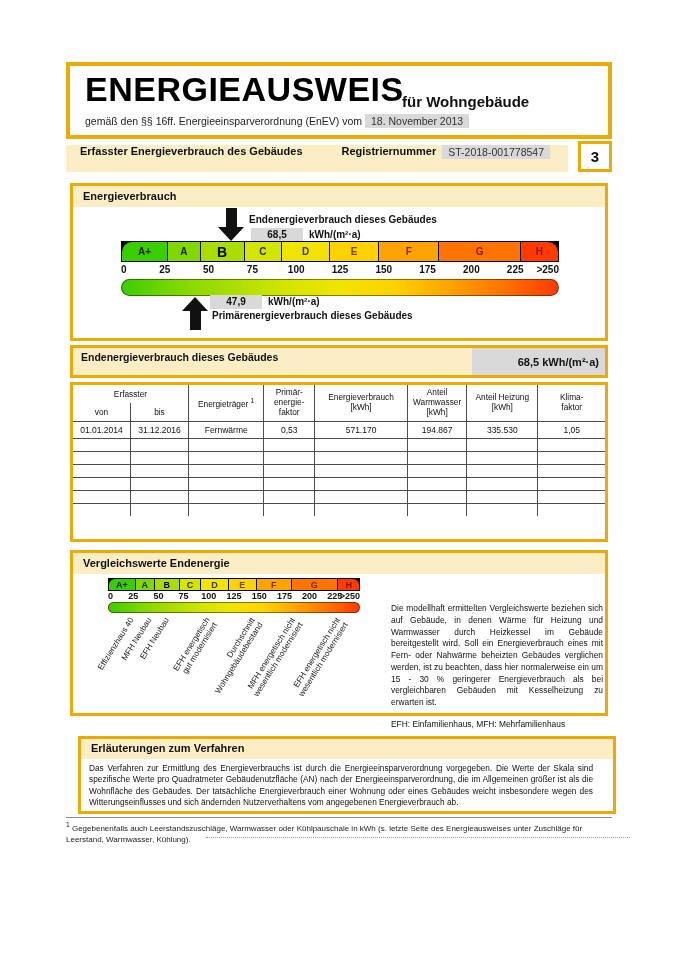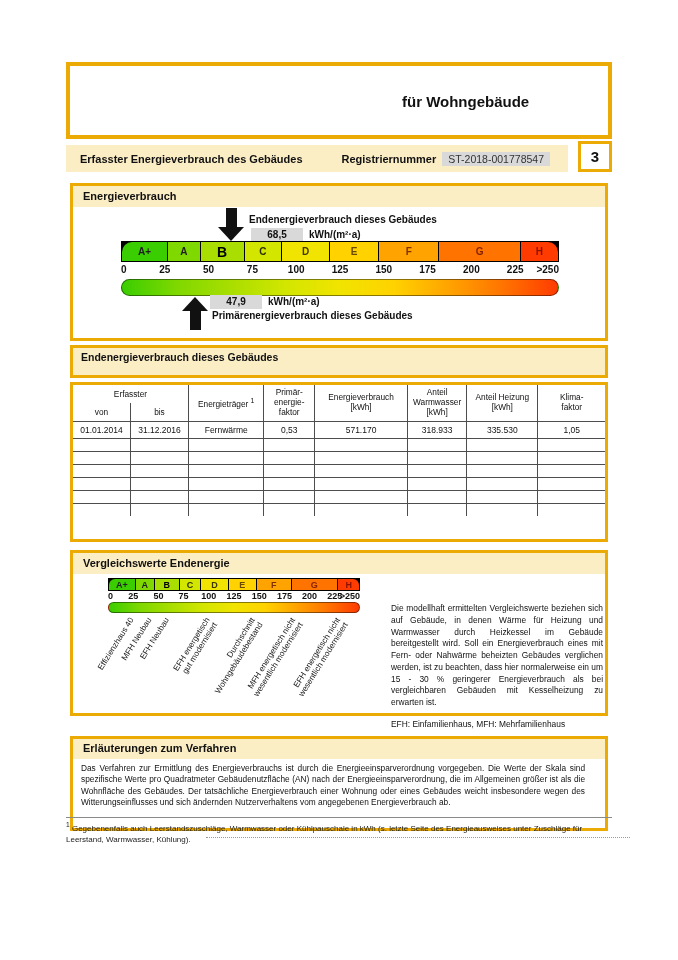"ENERGIEAUSWEIS" div.main-title { html: none -> <div>ENERGIEAUSWEIS</div> }
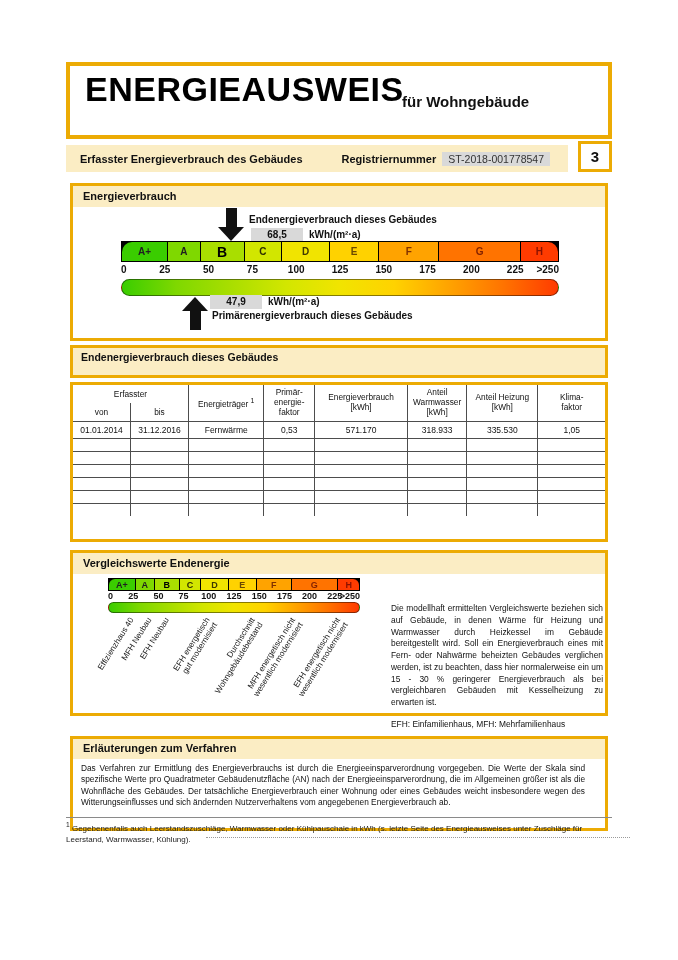"gemäß den §§ 16ff." div.law-line { html: none -> <div> <span>gemäß den §§ 16ff. Energieeinsparverordnung (EnEV) vom</span> <span>18. November 2013</span> </div> }
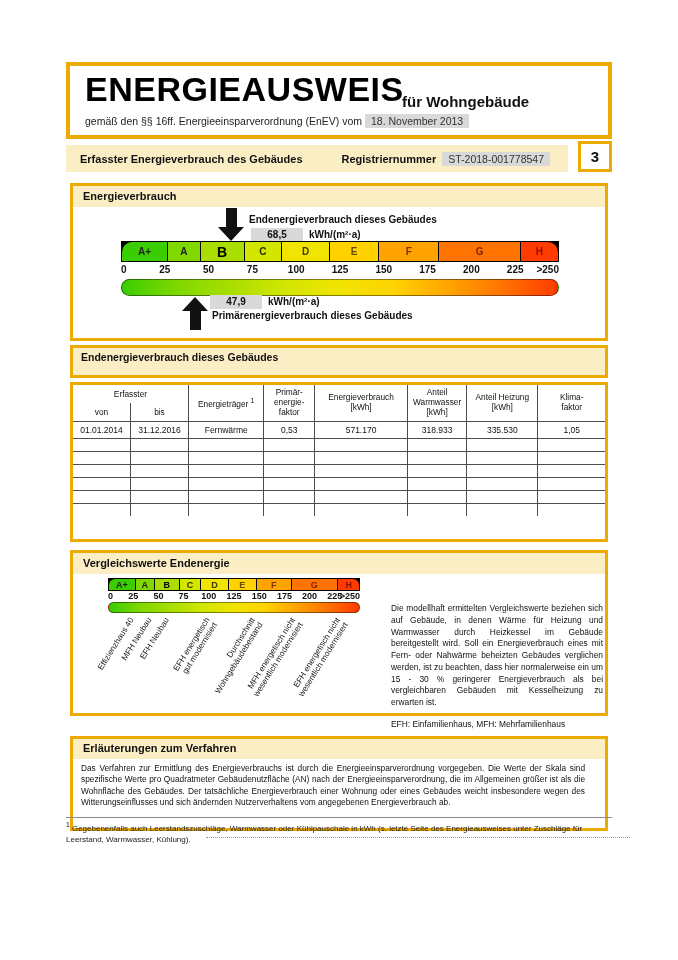"Erfasster Energieverbrauch des Gebäudes" .reg-strip { align-items: center -> flex-start }
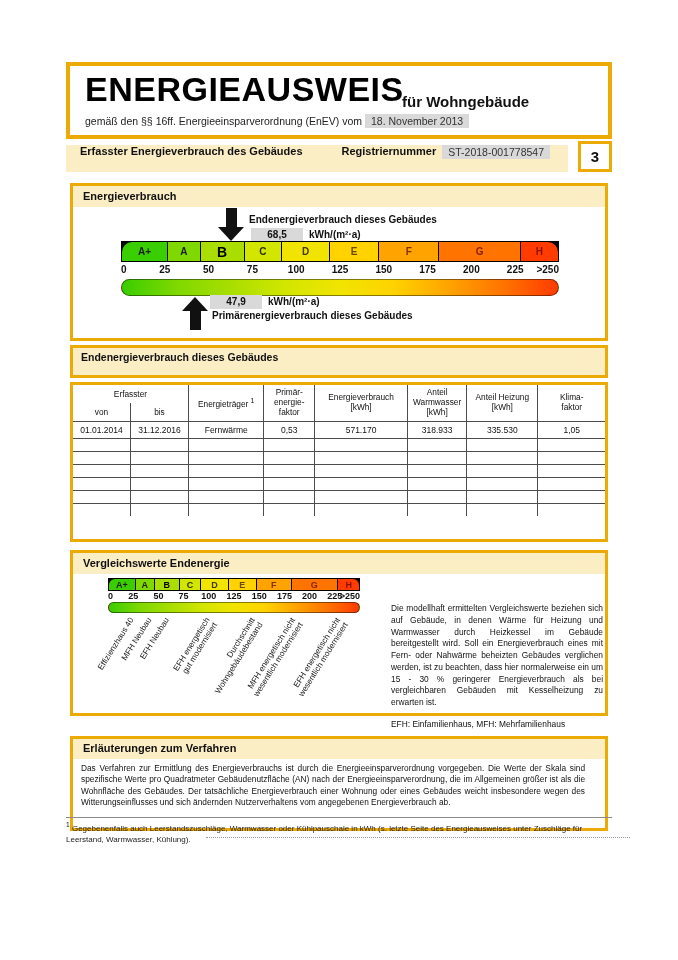"68,5 kWh/(m²·a)" div.end-strip-value { html: none -> <div>68,5 kWh/(m²·a)</div> }
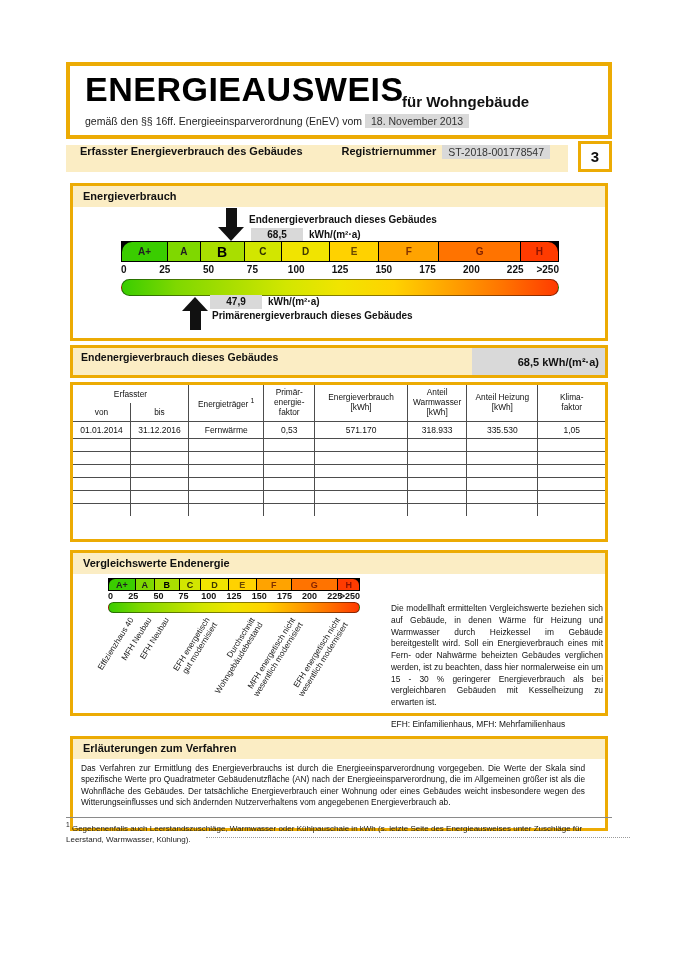"318.933" td { text: 318.933 -> 194.867 }
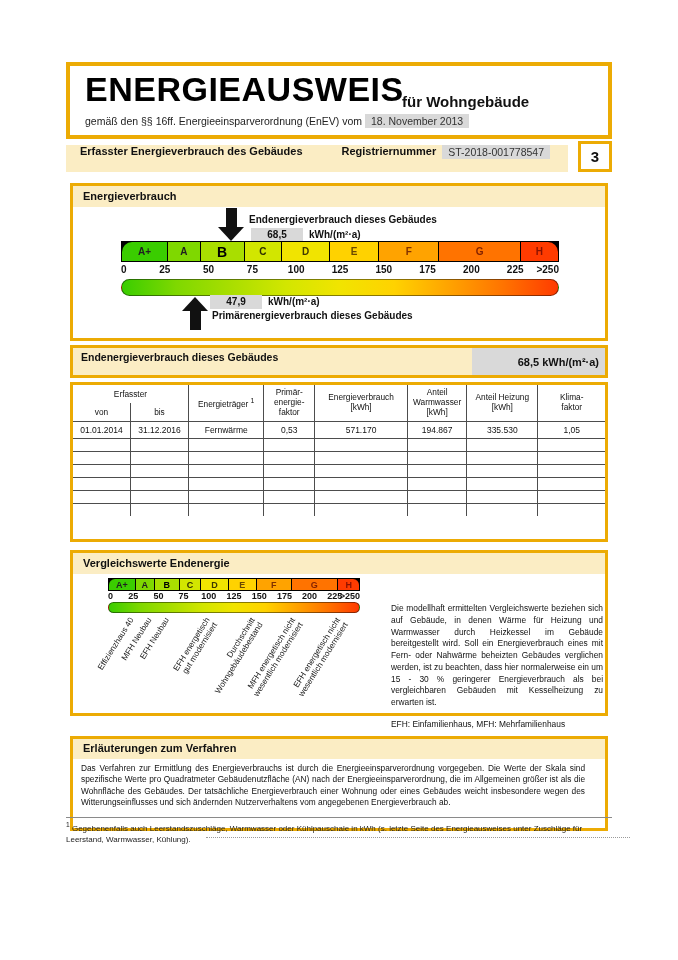"Erläuterungen zum Verfahren" div.sec { height: 95px -> 78px; margin-left: none -> 8px }
